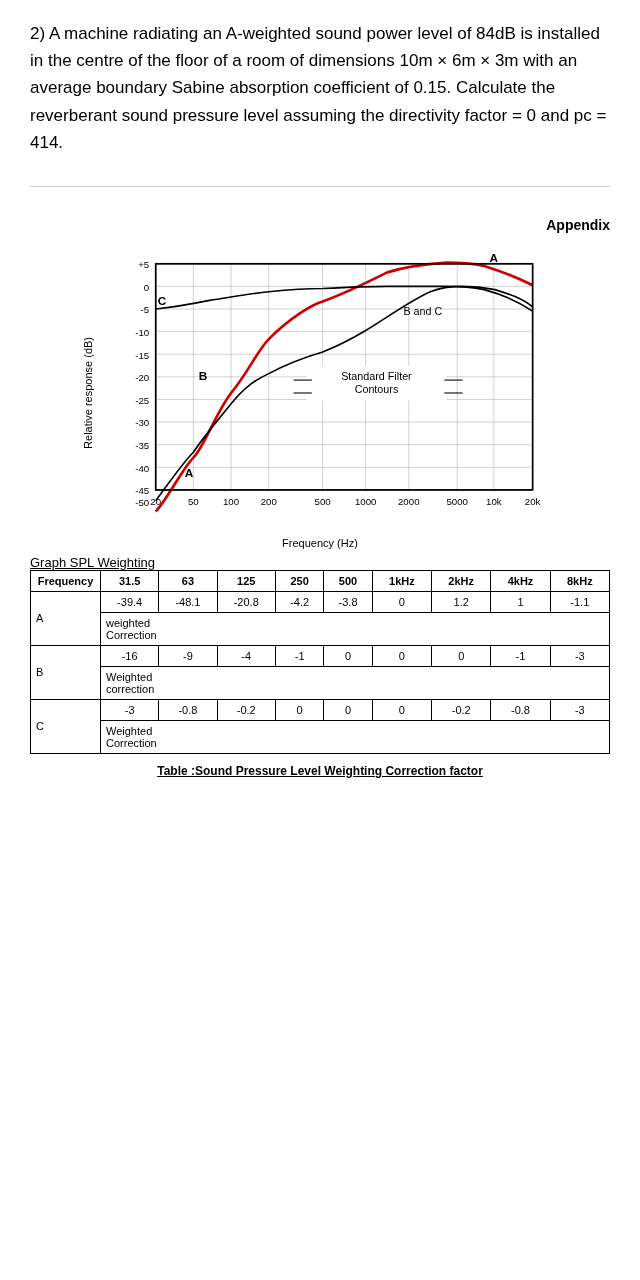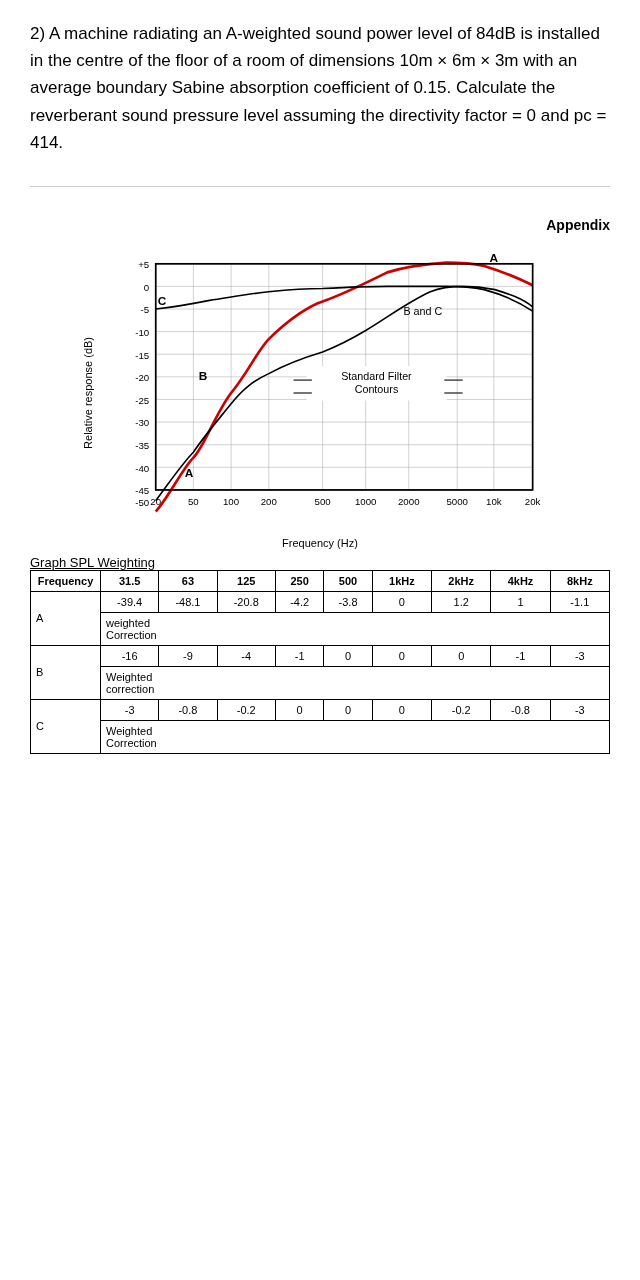"Table :Sound Pressure Level Weighting" div.table-caption { html: none -> <div>Table :Sound Pressure Level Weighting Correction factor</div> }
